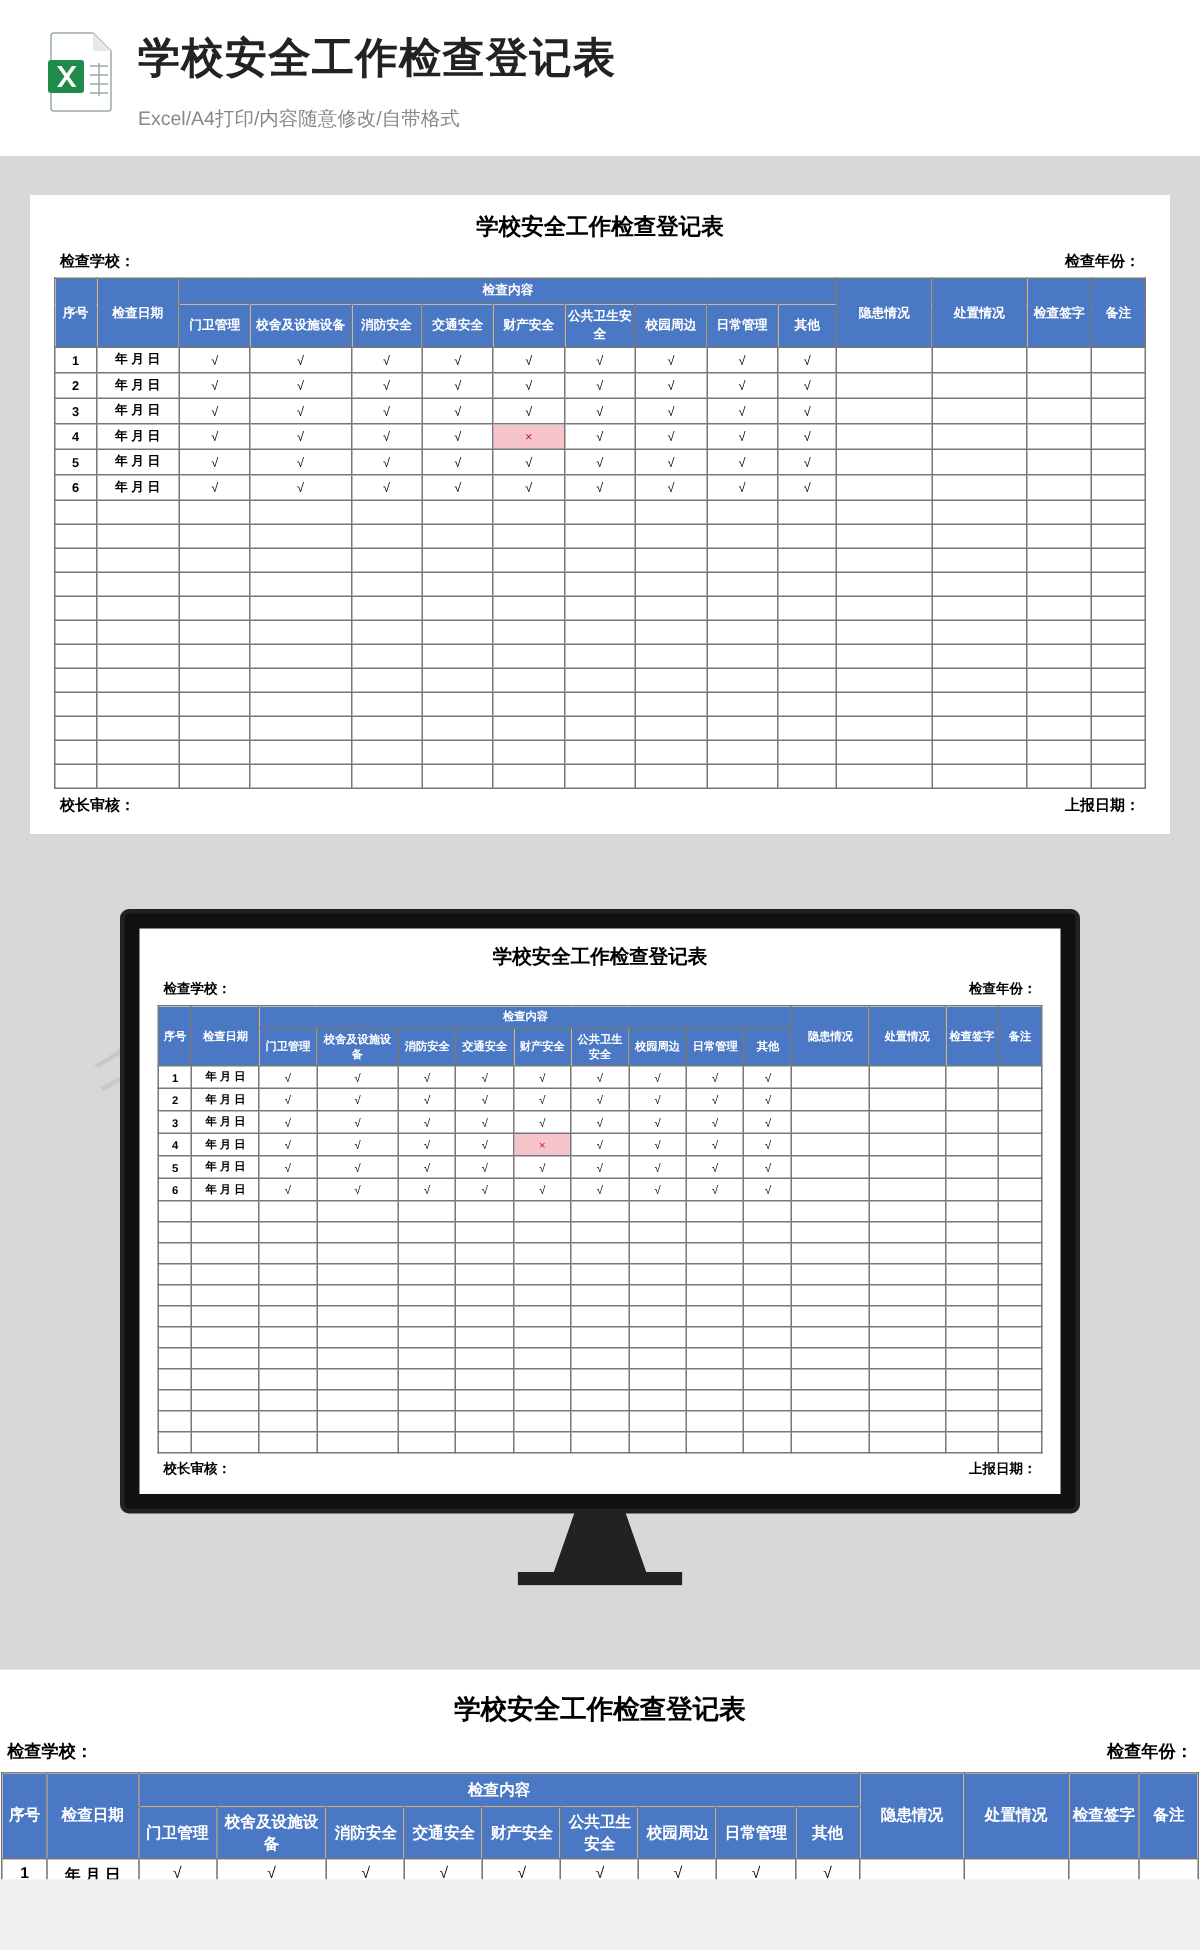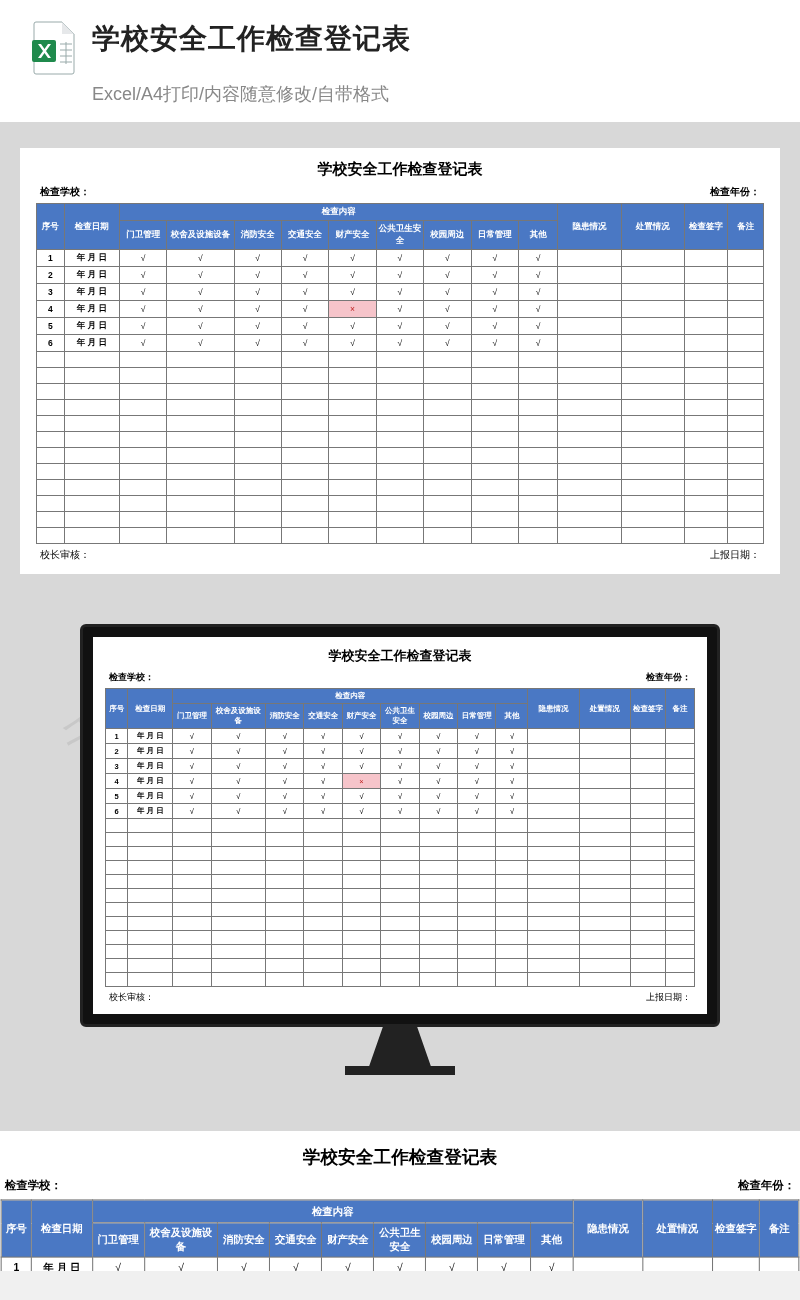"Excel/A4打印/内容随意修改/自带格式" .subtitle { font-size: 18px -> 13px; margin-top: 24px -> 12px }
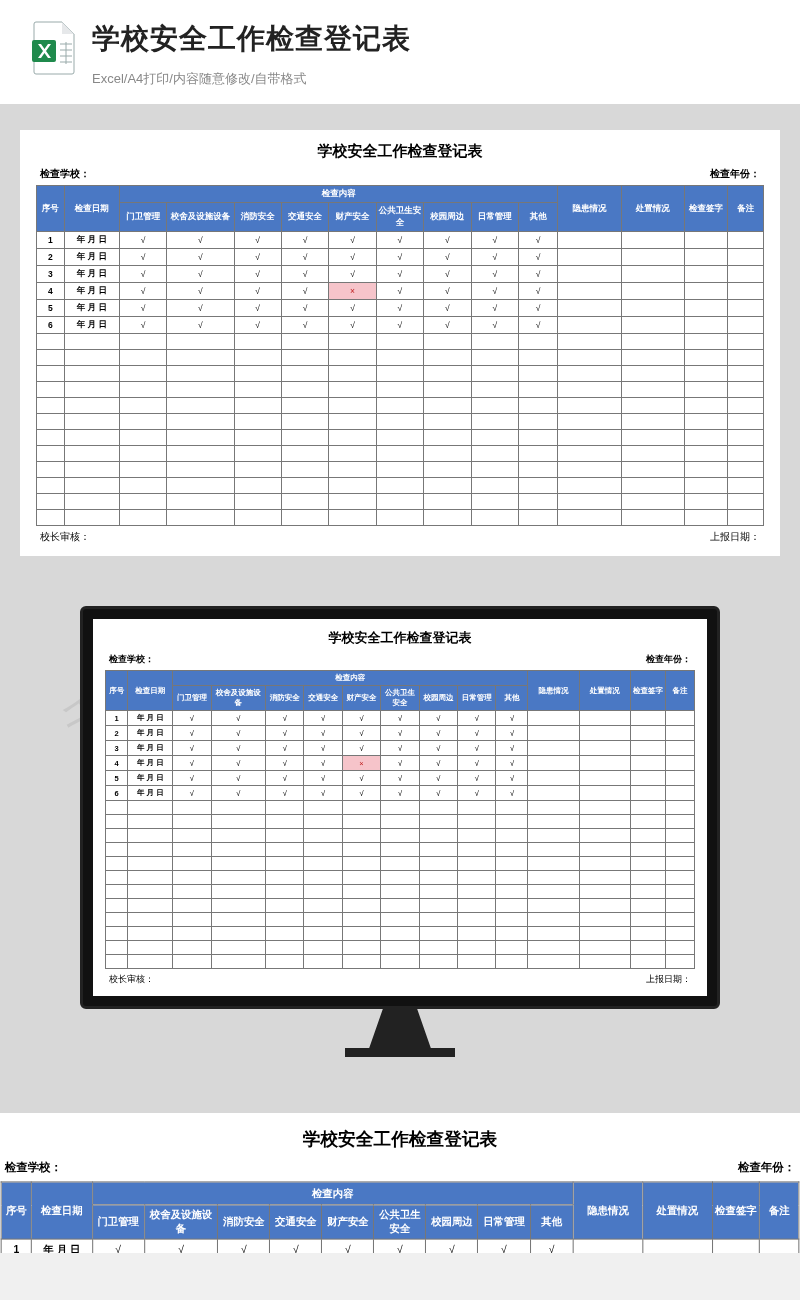"校长审核：" .foot-row { font-weight: 400 -> 700 }
